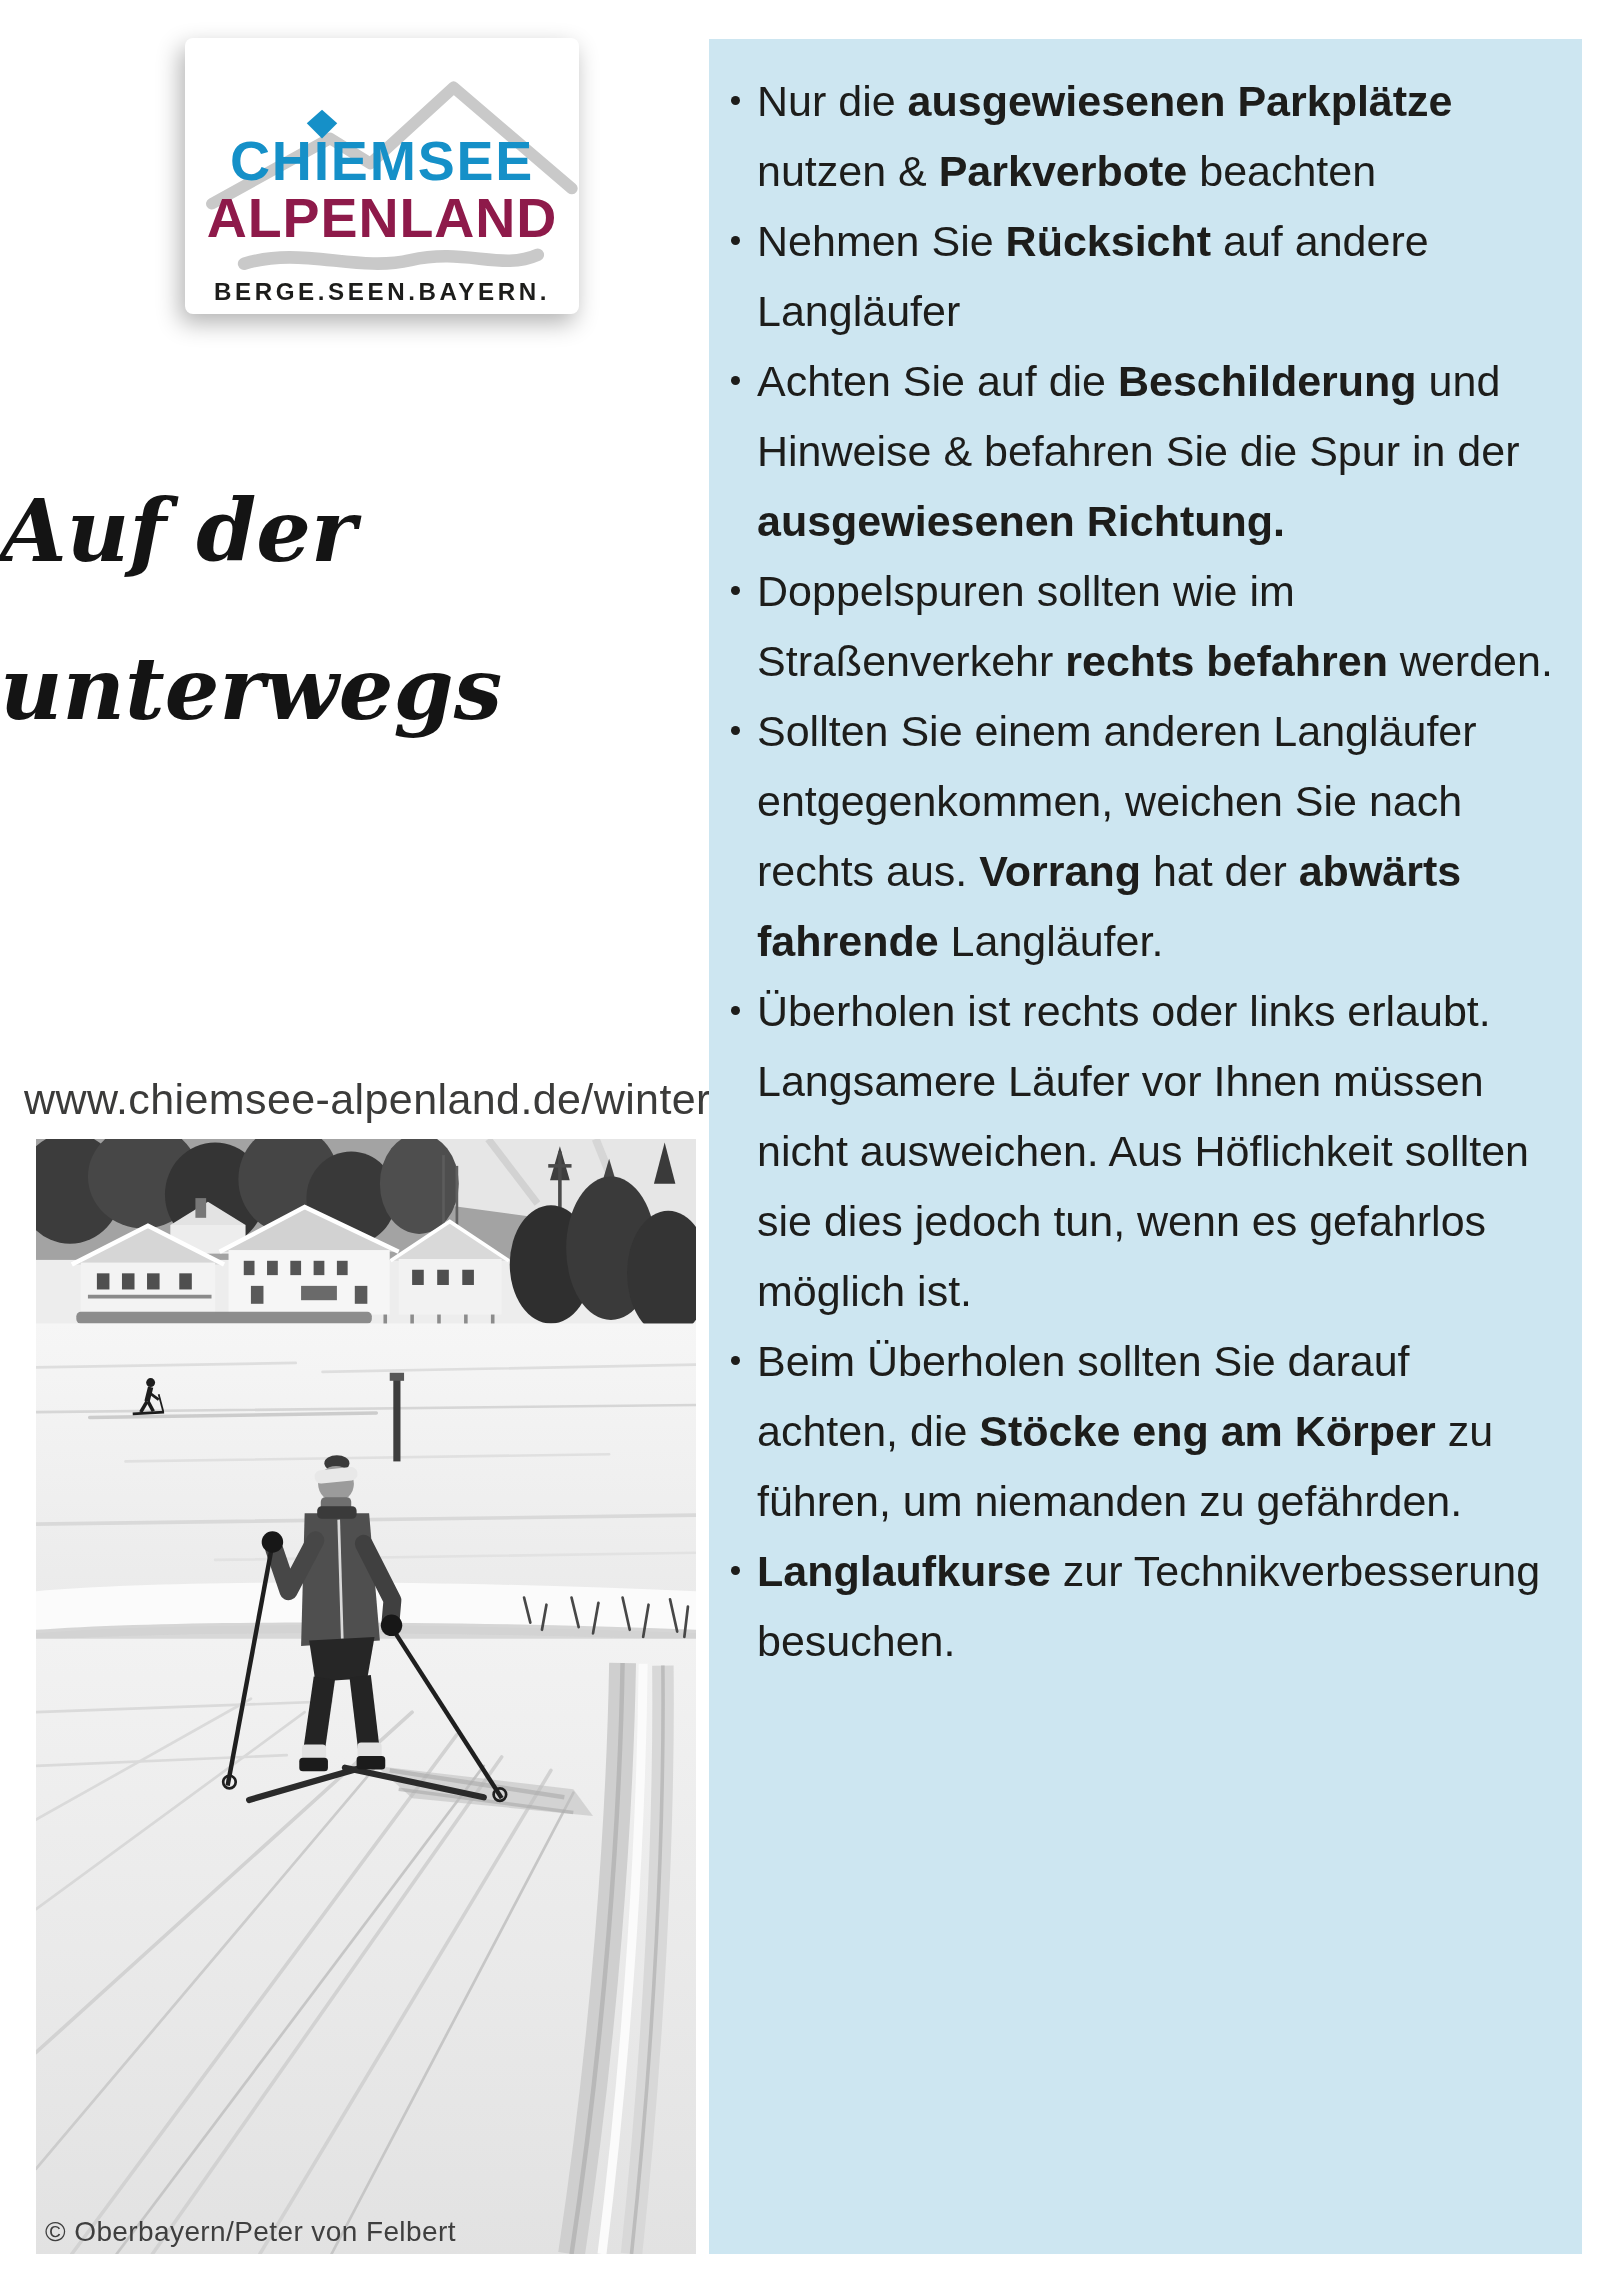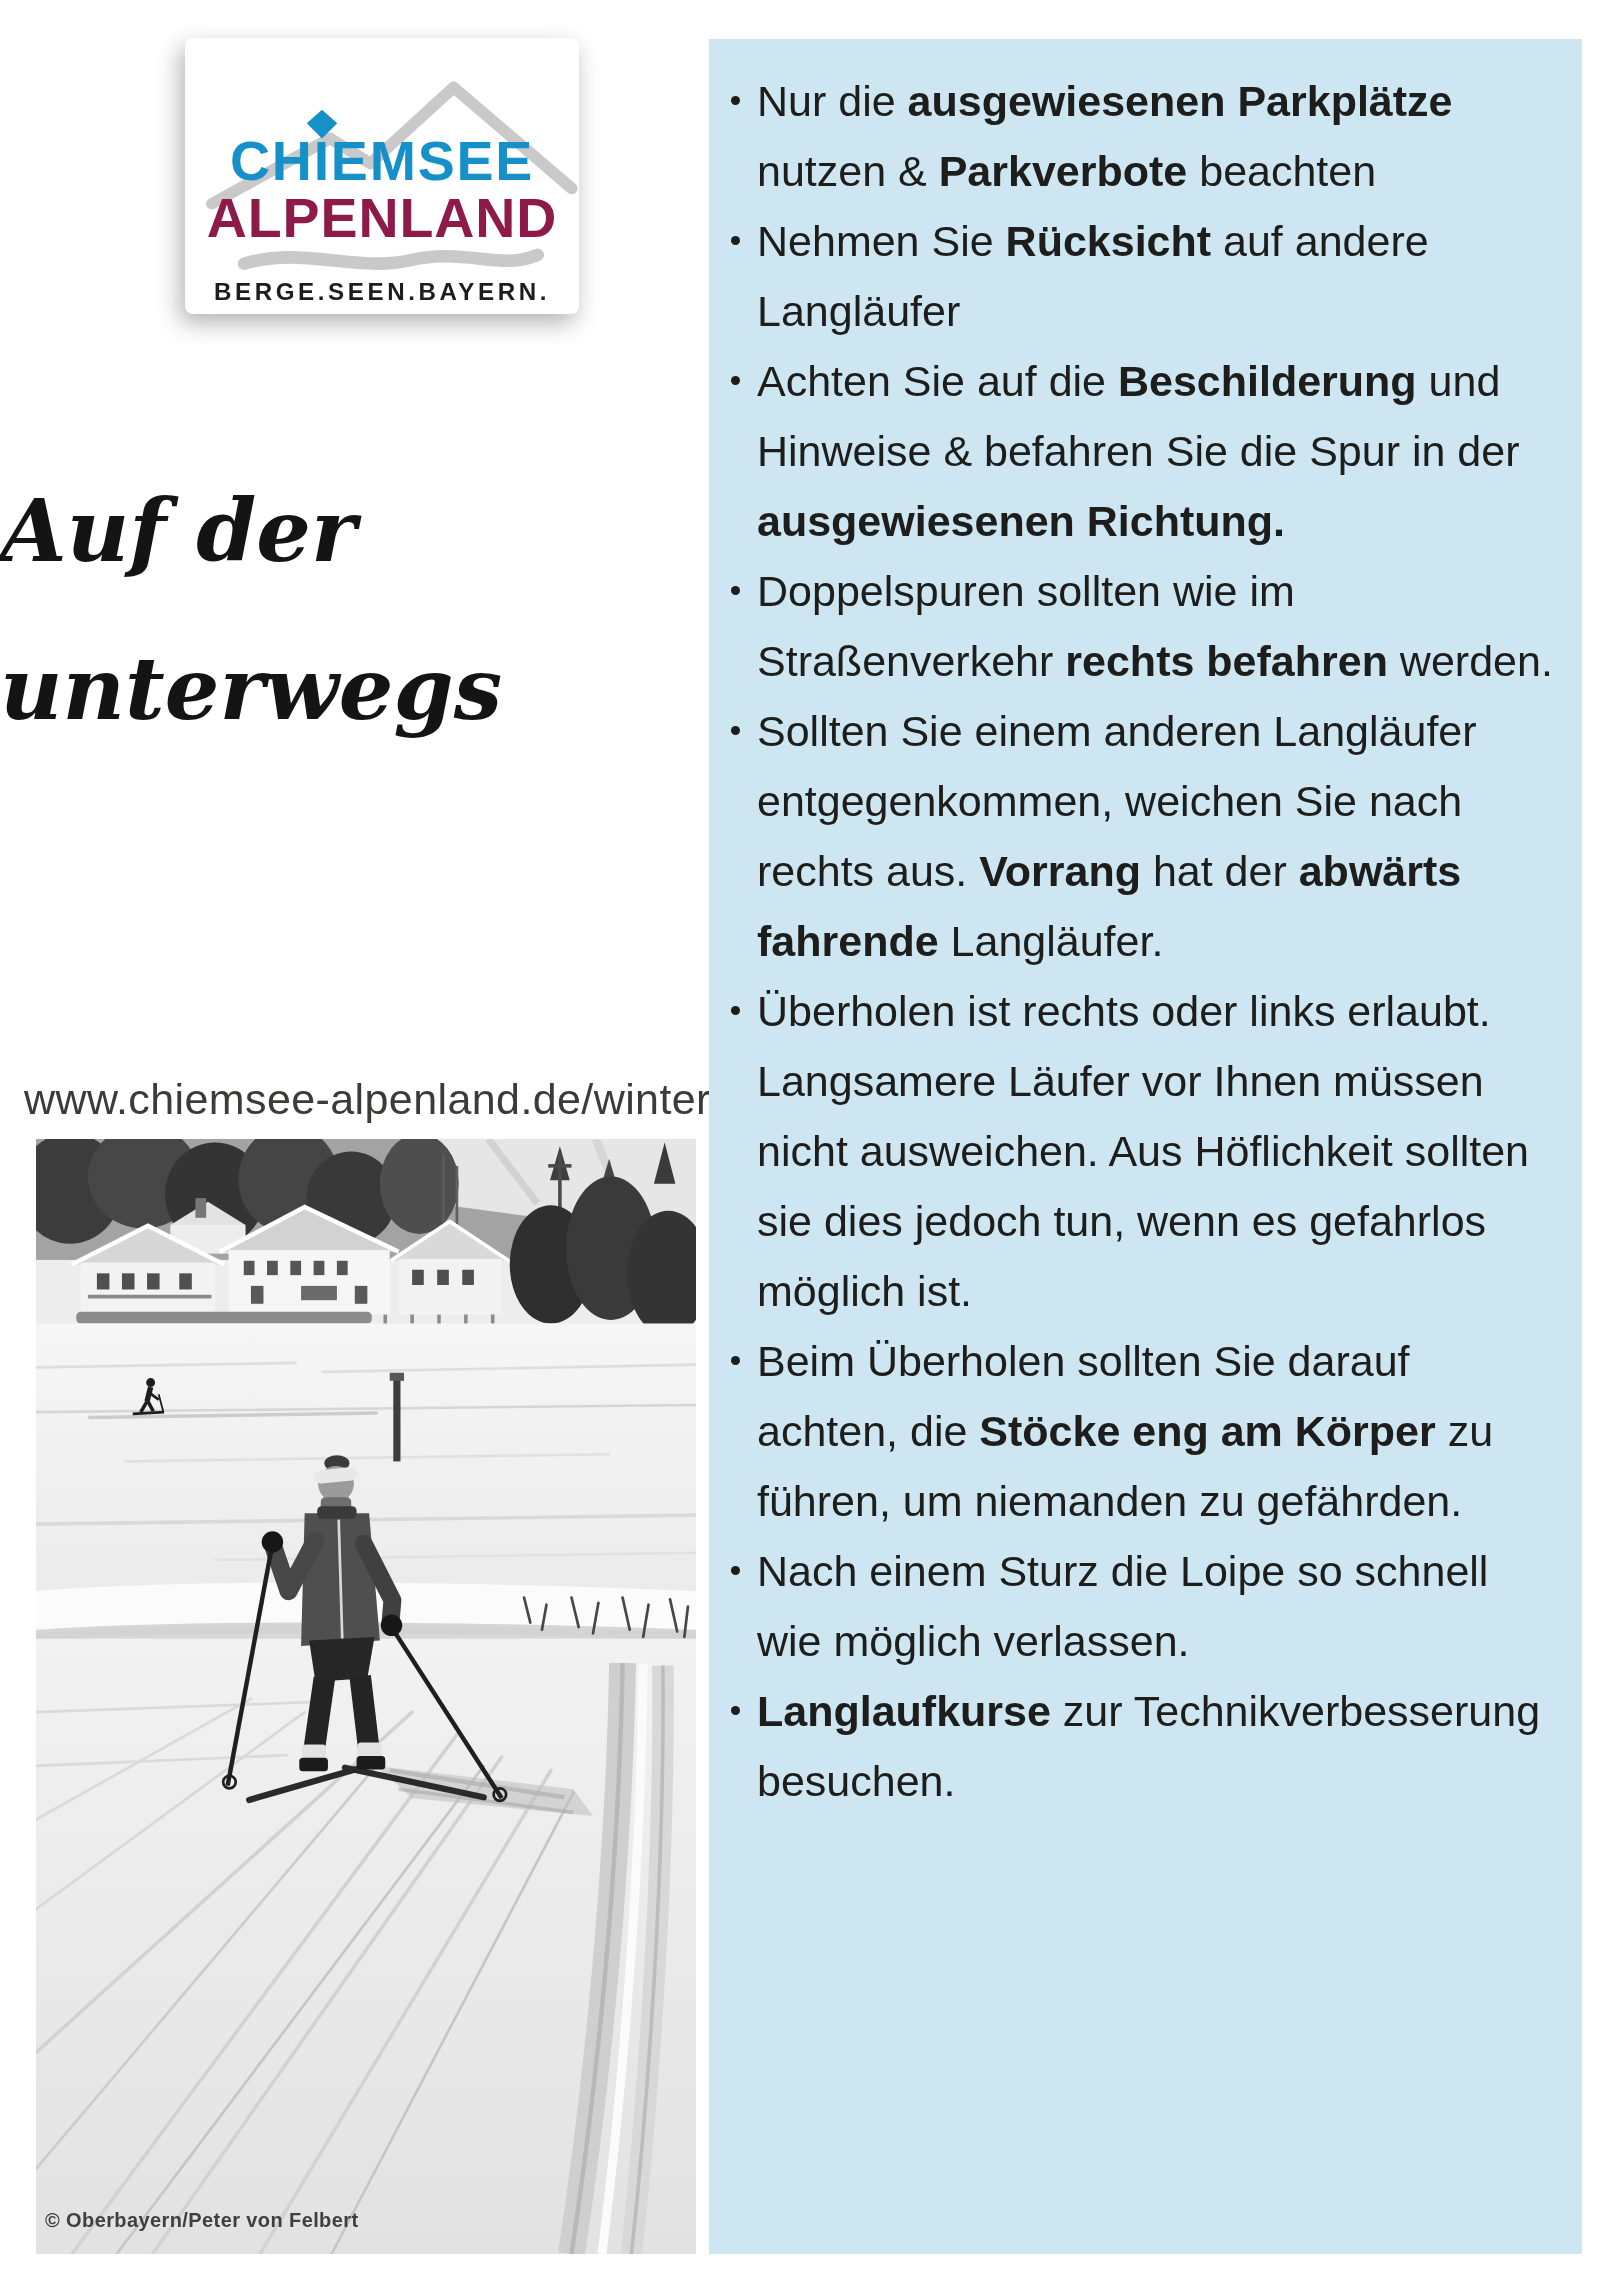"Nach einem Sturz die Loipe" li.rule { html: <li><span>Nach einem Sturz die Loipe so schnell wie möglich verlassen.</span></li> -> none }
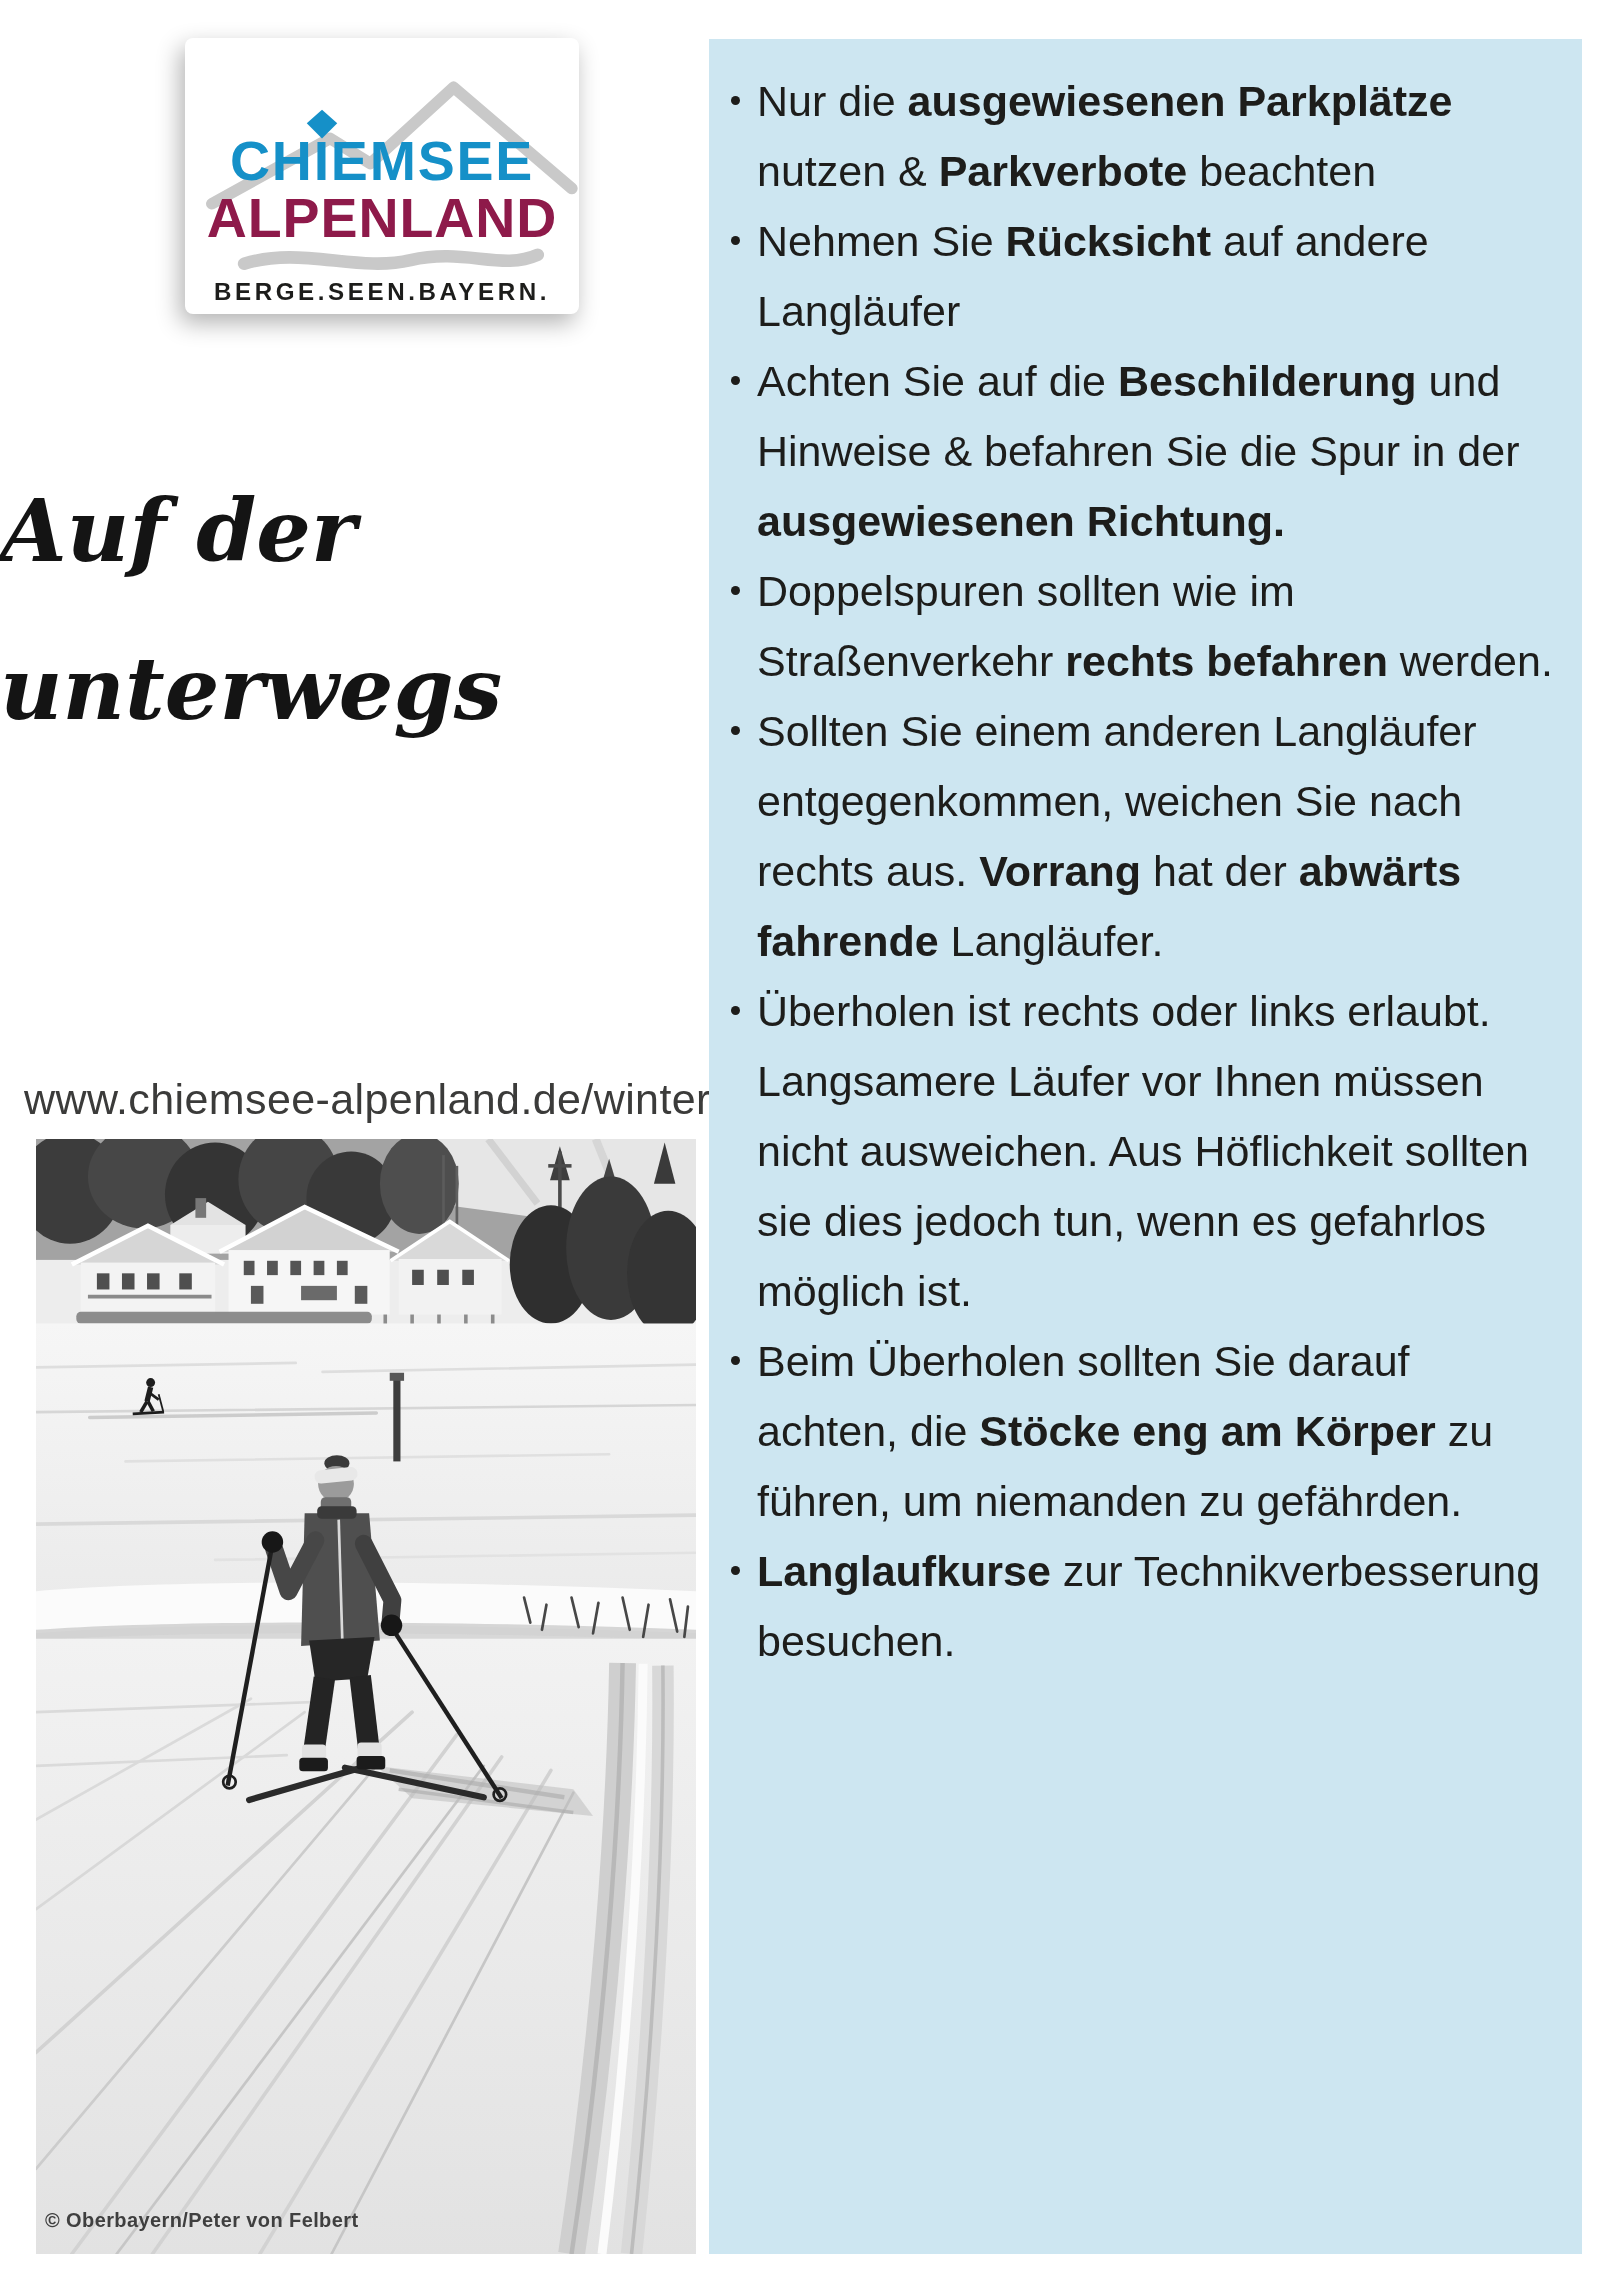"© Oberbayern/Peter von Felbert" .photo-credit { bottom: 22px -> 6px; font-size: 20px -> 28px; font-weight: bold -> none }
